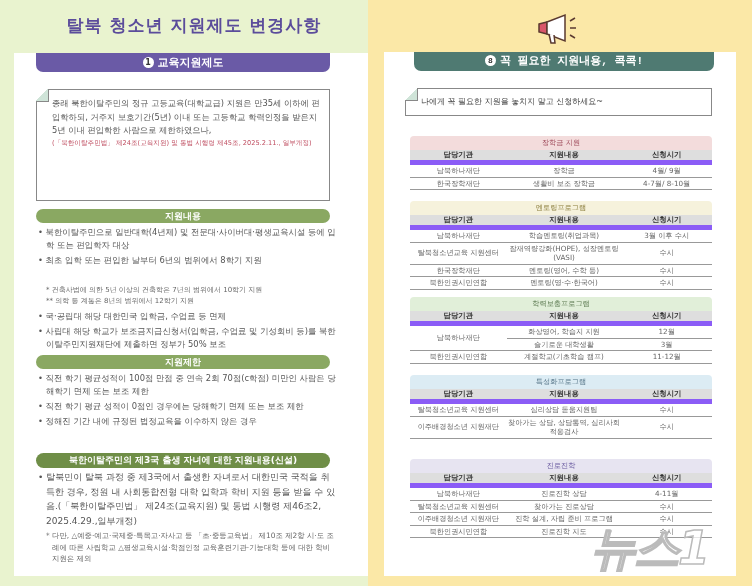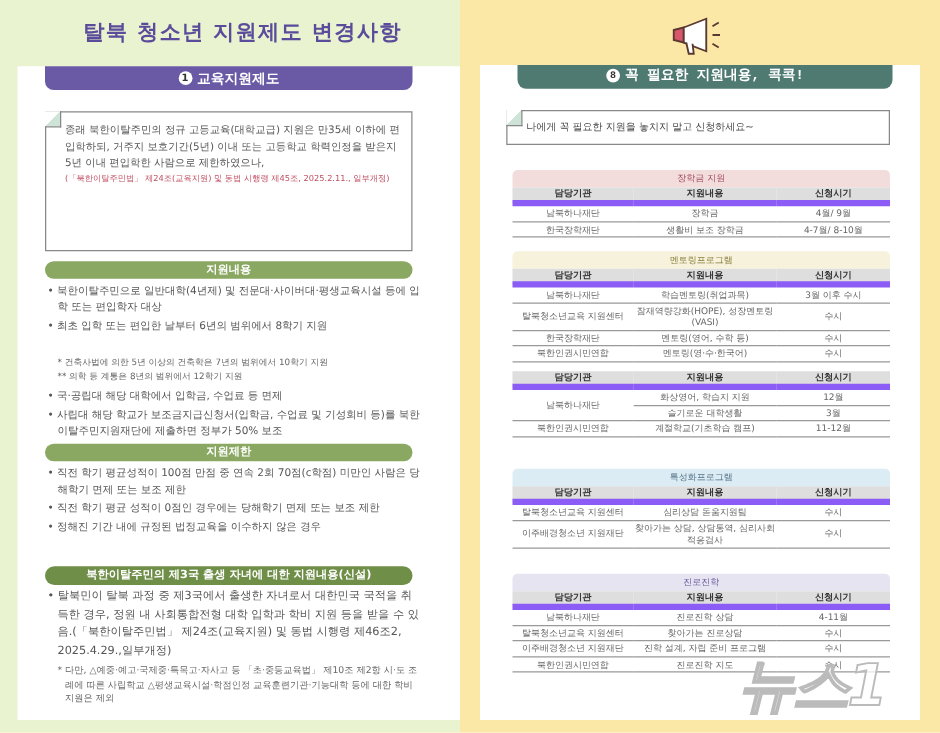"학력보충프로그램" div.cap { html: none -> <div>학력보충프로그램</div> }
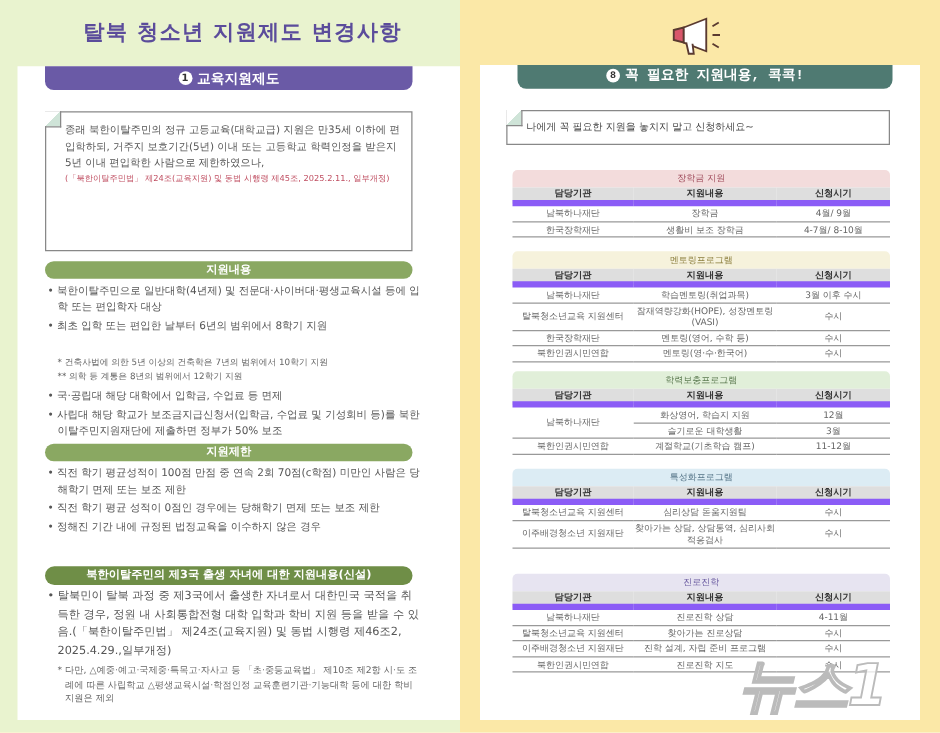"국·공립대 해당 대학에서 입학금, 수업료" div.bullet { text: 대학에서 -> 대한민국 }
